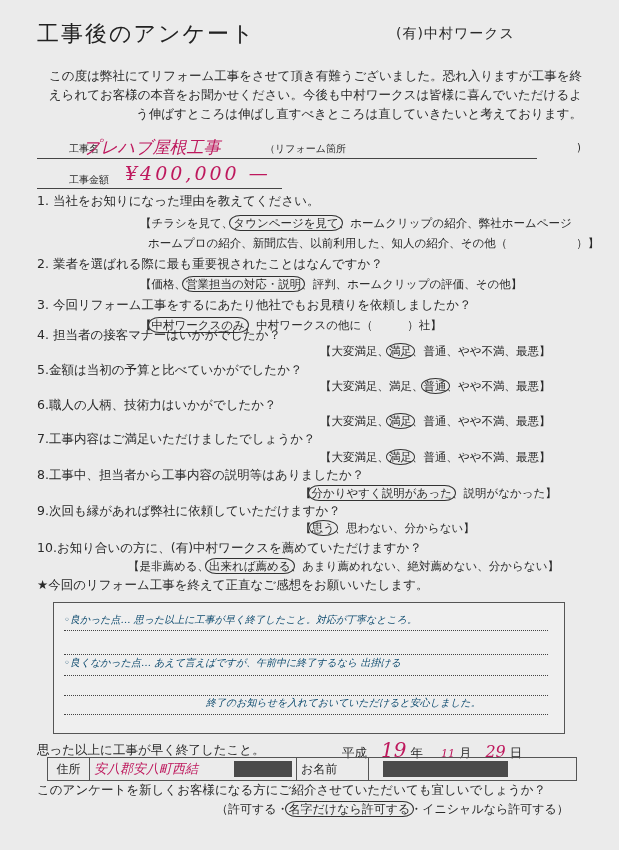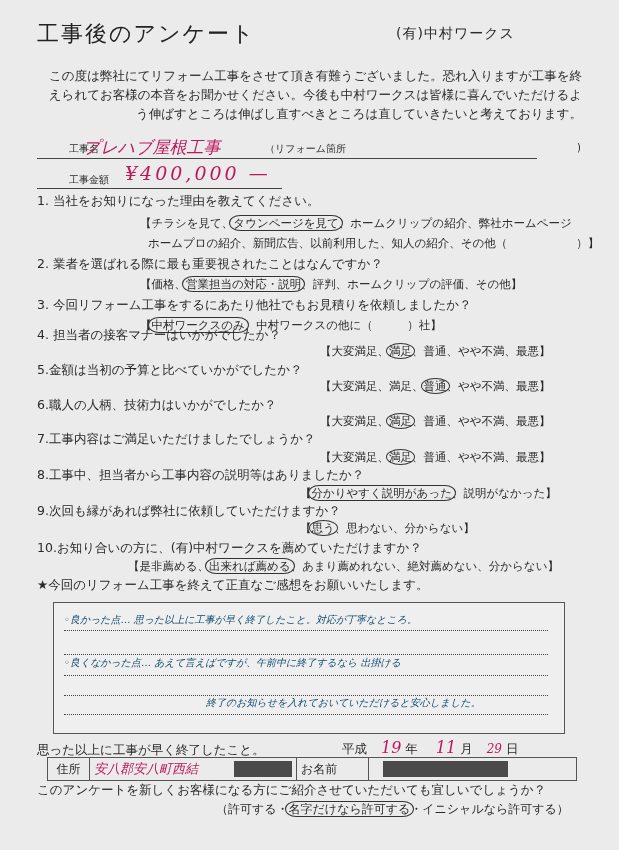"19" span.hand { font-size: 16px -> 20px }
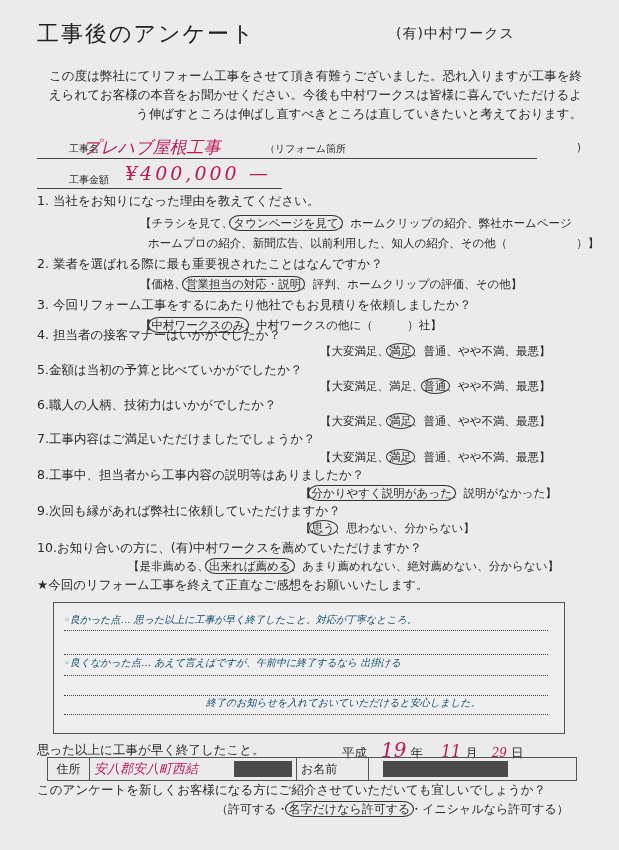"11" span.hand { font-size: 16px -> 11px }
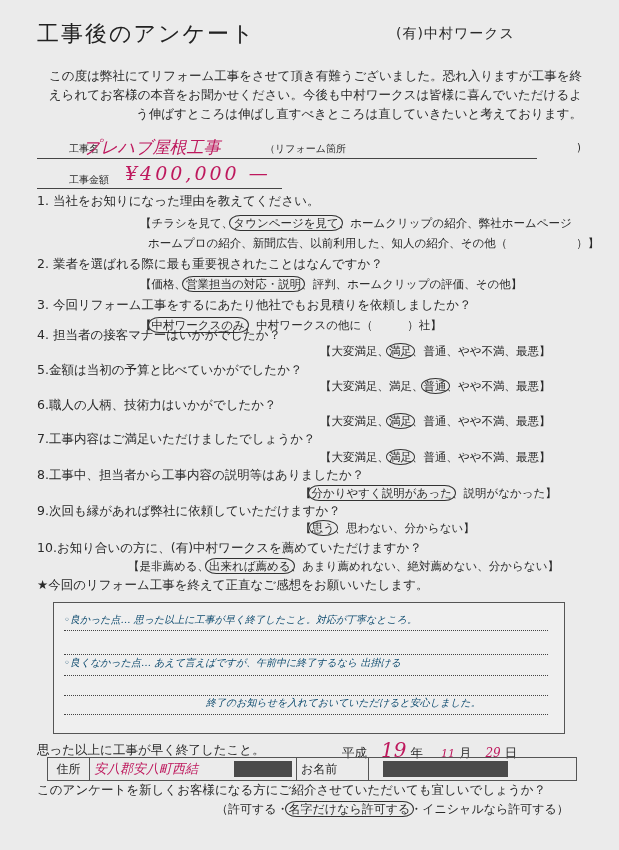"29" span.hand { font-size: 12px -> 16px }
